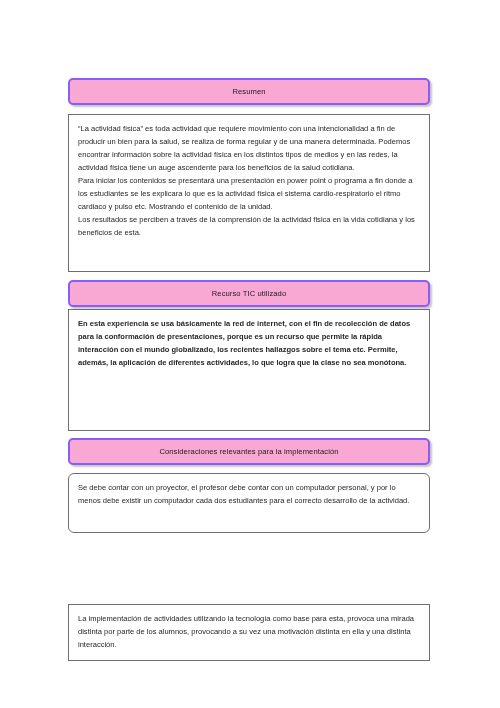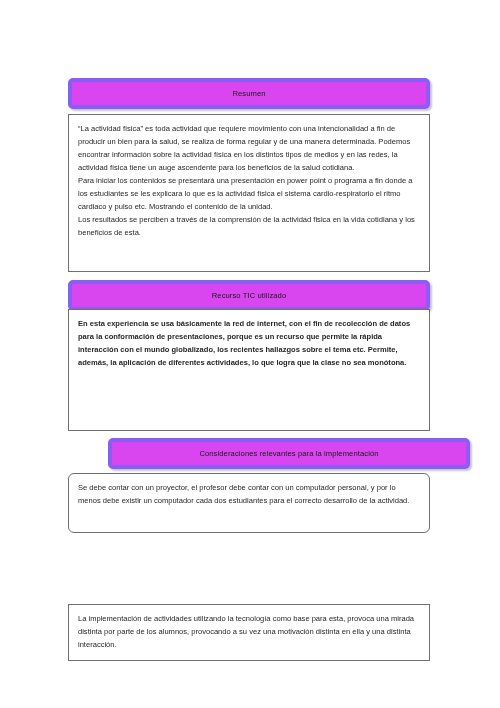"Resumen" .section-header { background: #d946ef -> #f9a8d4; border: 4px solid #8b5cf6 -> 2px solid #8b5cf6 }
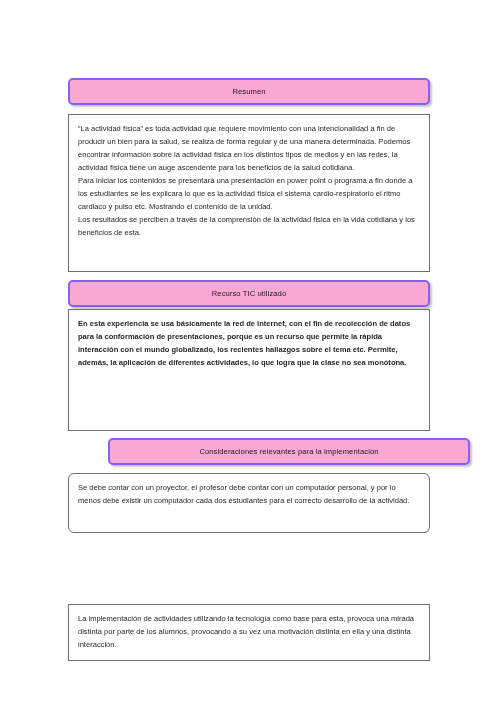"Consideraciones relevantes para la" #hdr-consider { margin-left: 40px -> none }
